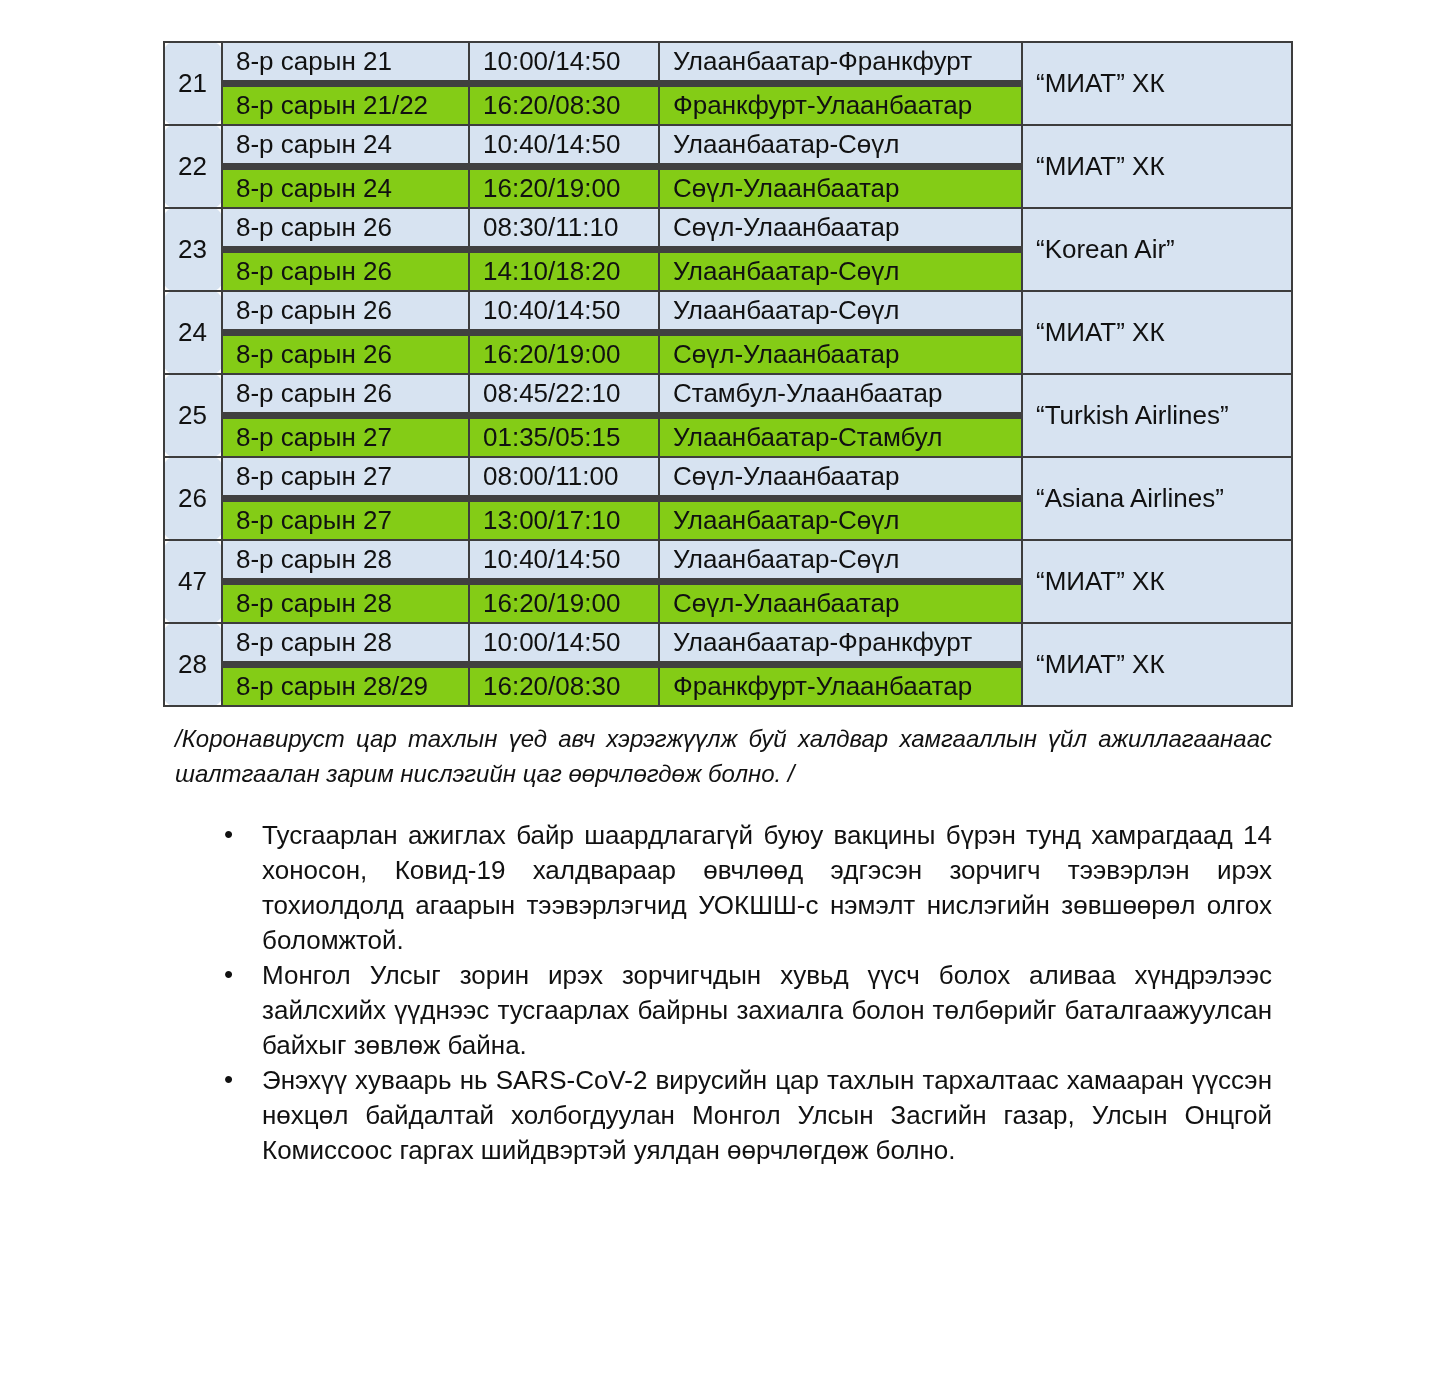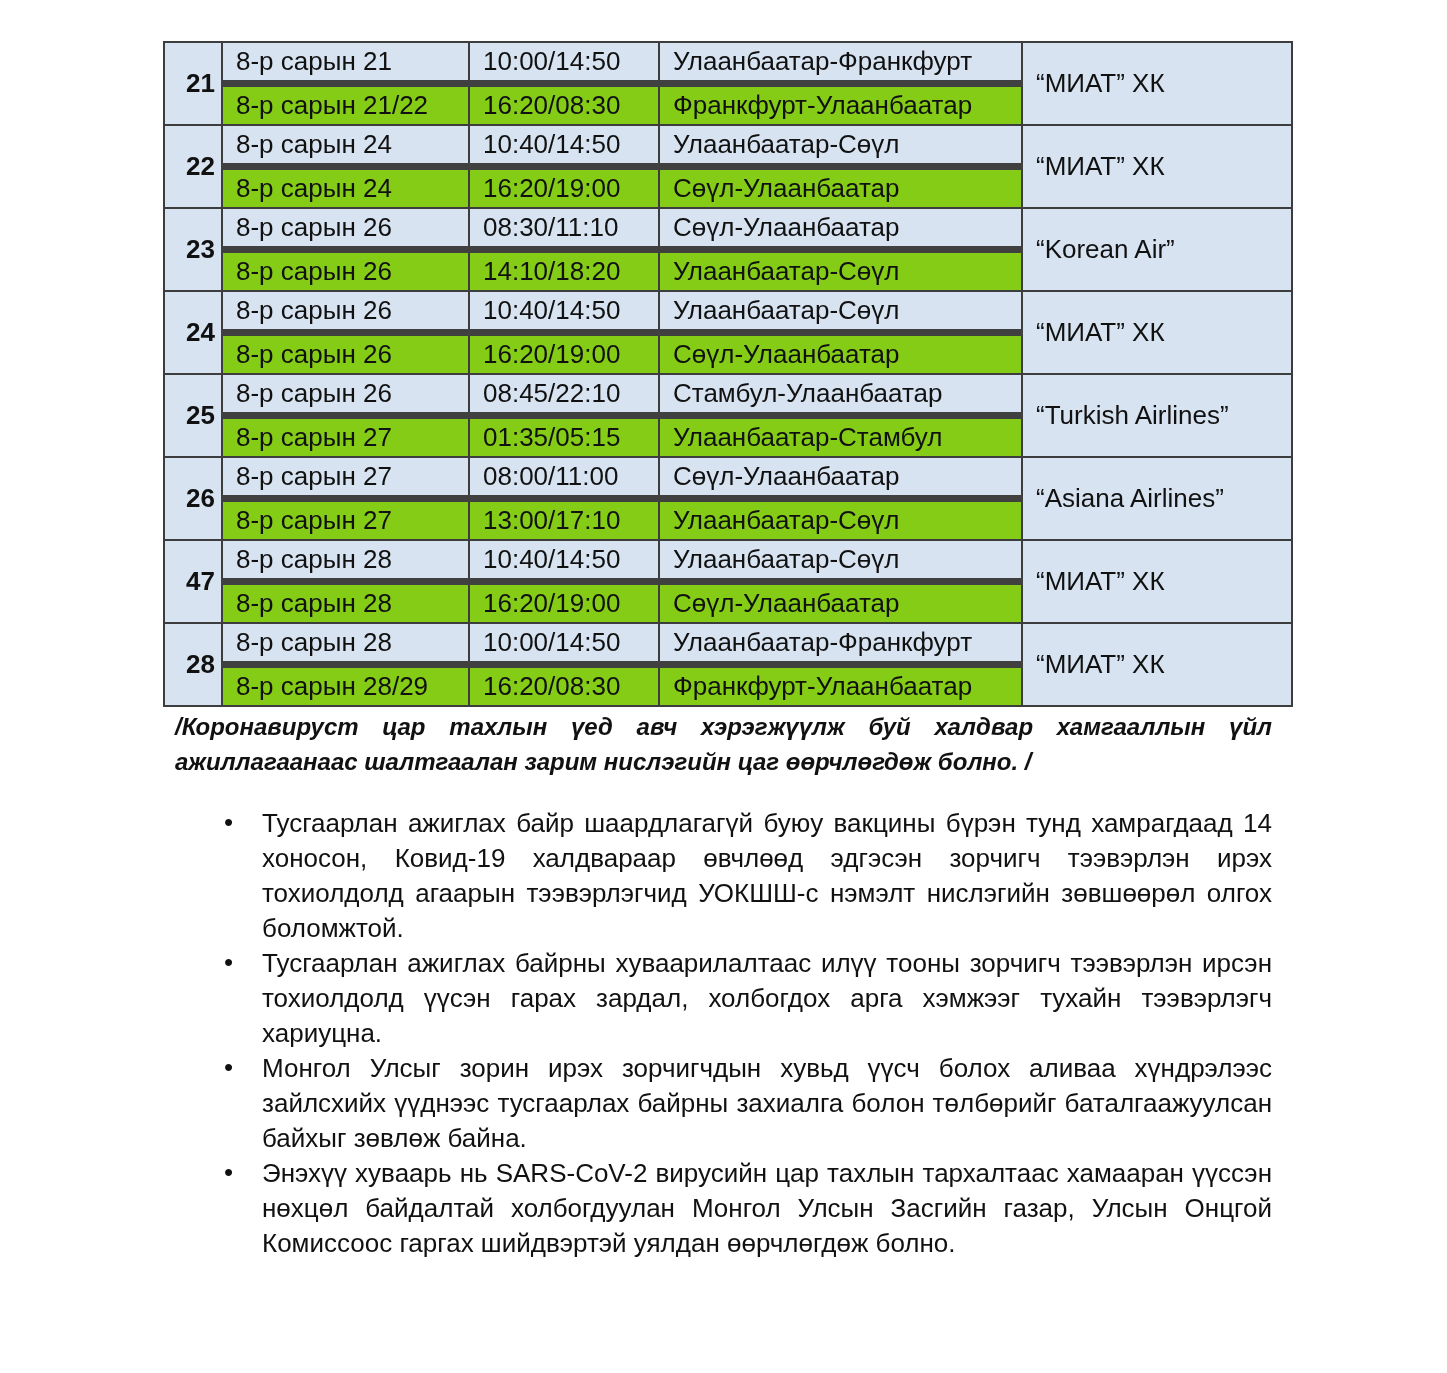"21" td.c-num { border-radius: none -> 10px; font-weight: bold -> normal; text-align: right -> left }
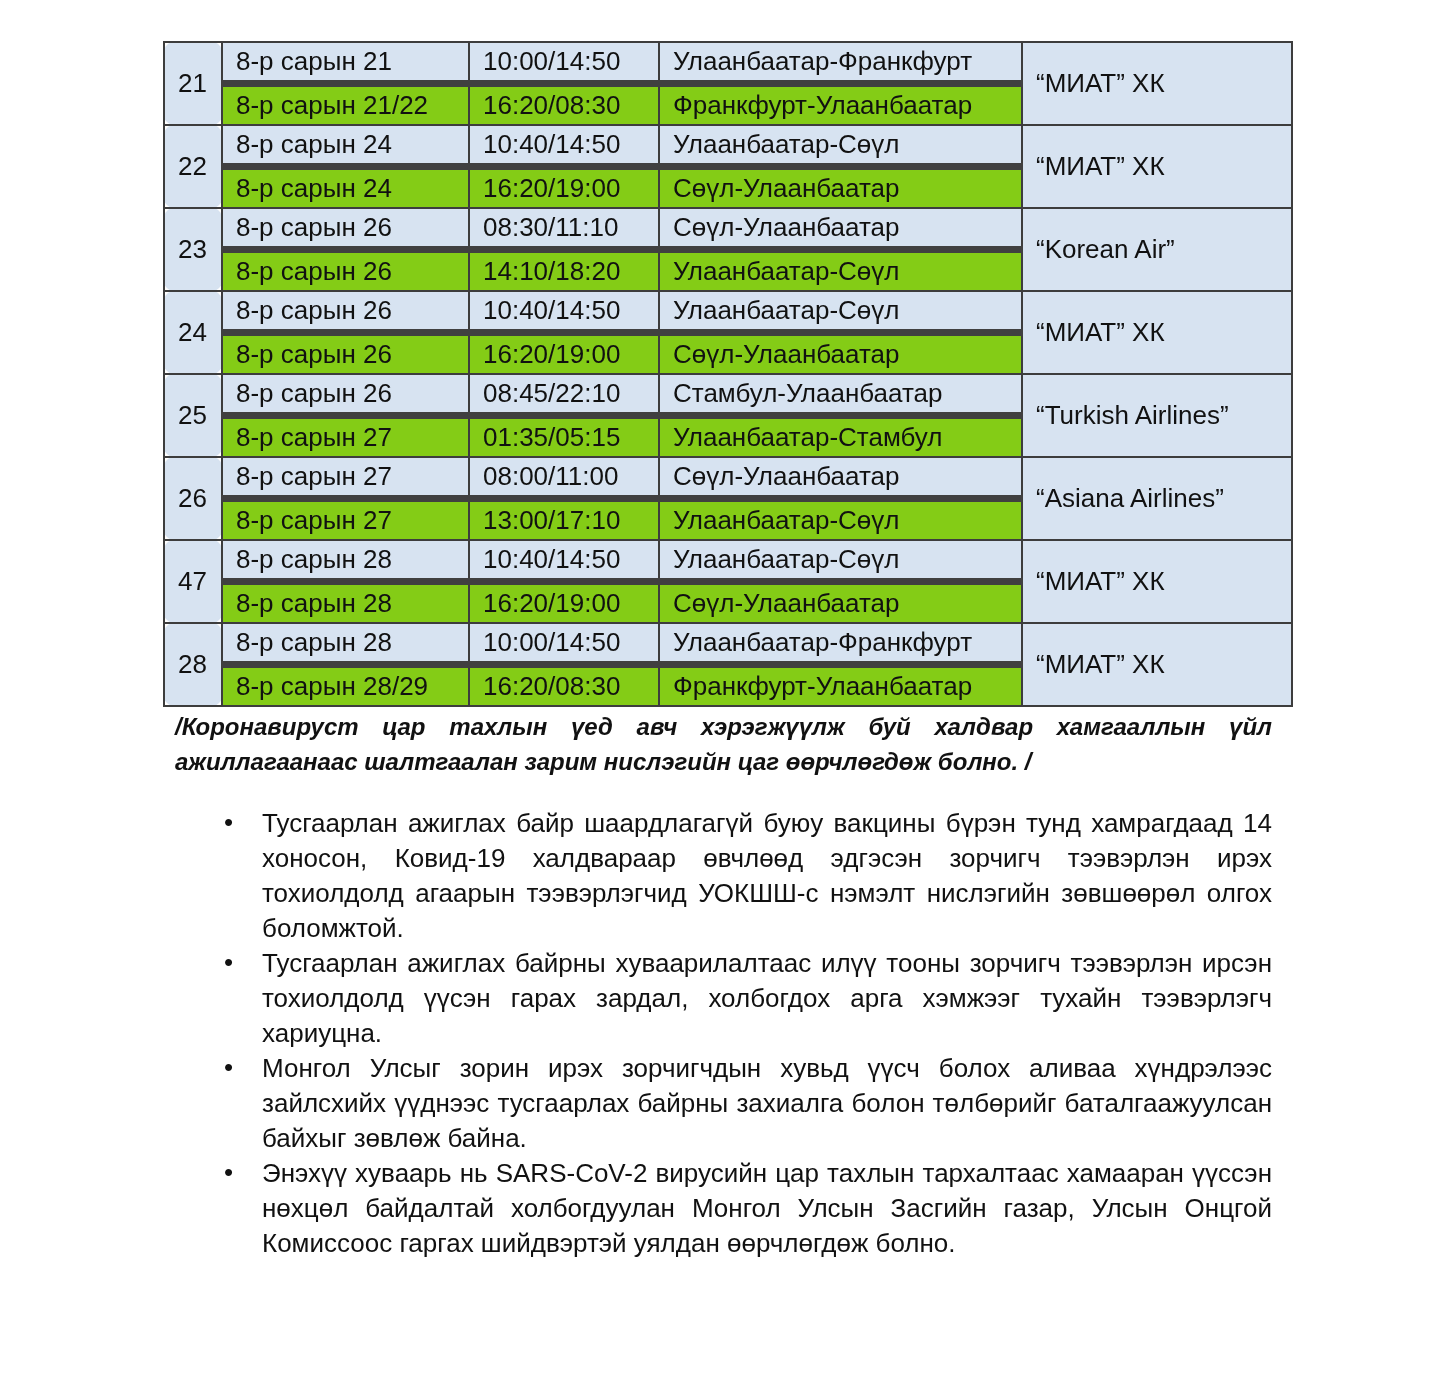"/Коронавируст цар тахлын үед авч" .note { font-weight: bold -> normal; margin: 2px 175px 0 175px -> 14px 175px 0 175px }
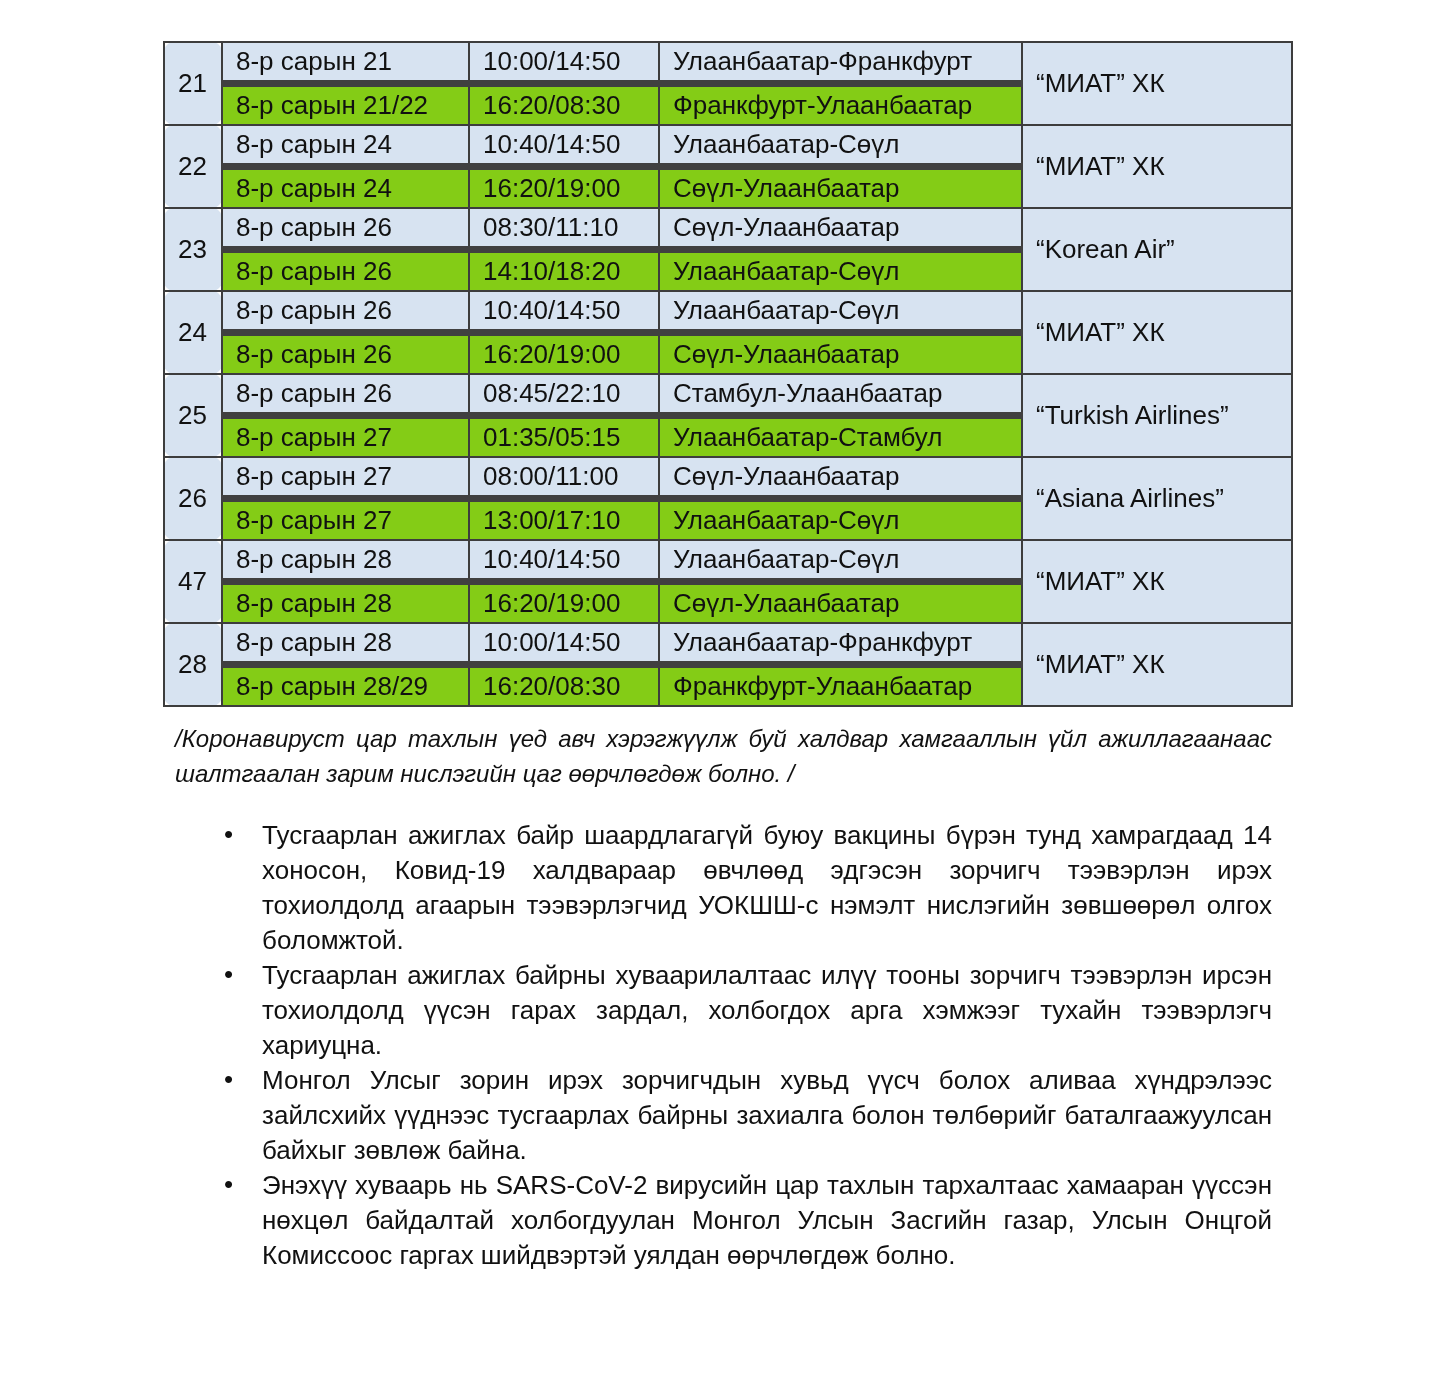"Тусгаарлан ажиглах байрны хуваарилалтаас" li { html: <li>Тусгаарлан ажиглах байрны хуваарилалтаас илүү тооны зорчигч тээвэрлэн ирсэн тохиолдолд үүсэн гарах зардал, холбогдох арга хэмжээг тухайн тээвэрлэгч хариуцна.</li> -> none }
